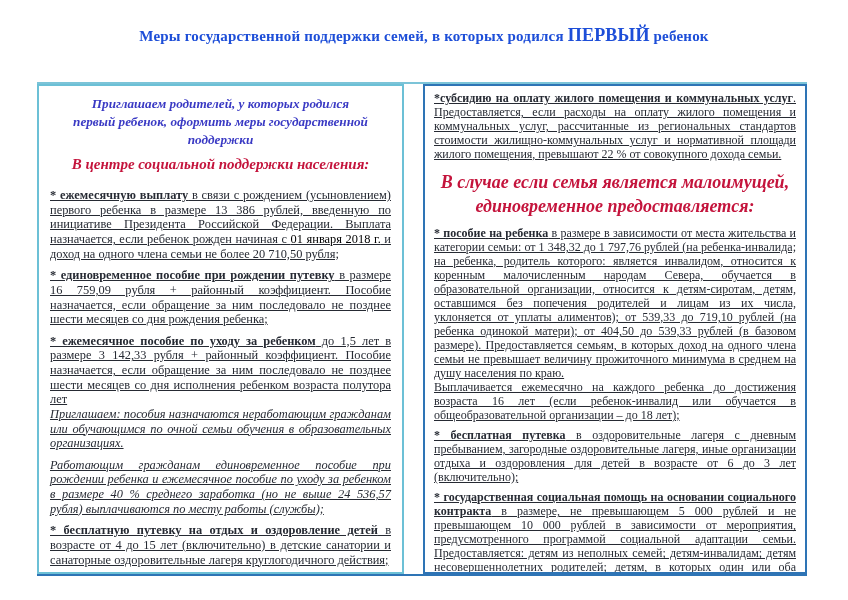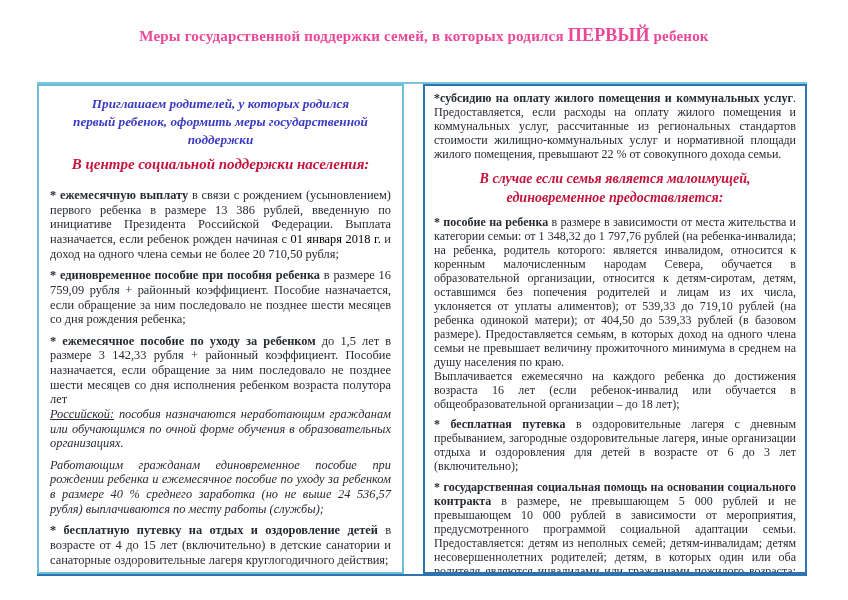"Меры государственной поддержки семей, в" .doc-title { color: #ec4899 -> #1d4ed8 }
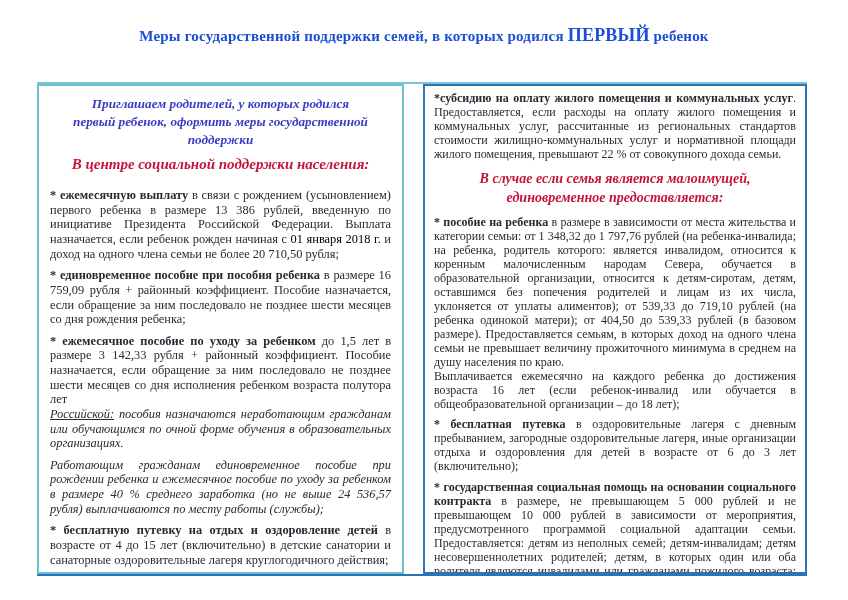"*субсидию на оплату жилого помещения" .para { text-decoration: none -> underline }
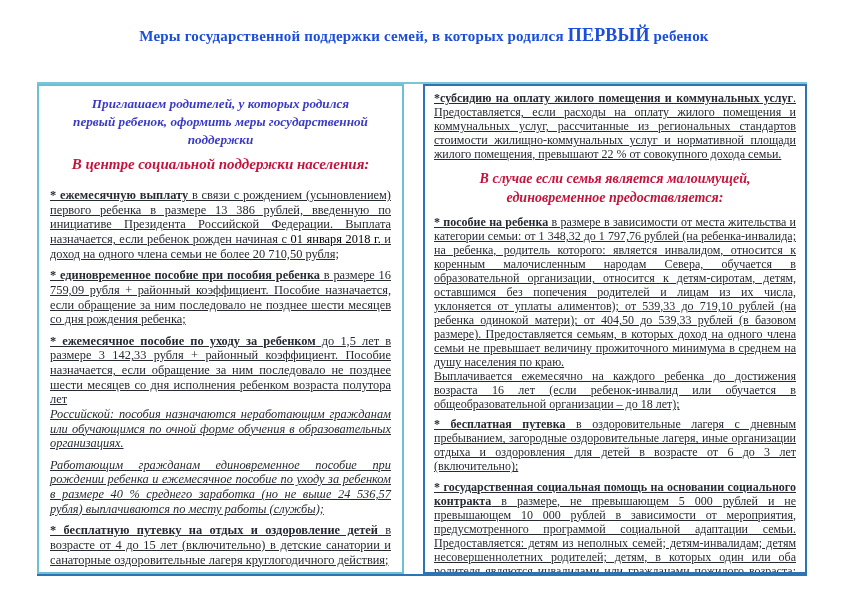"В случае если семья является" .script-red-big { font-size: 14px -> 18px }
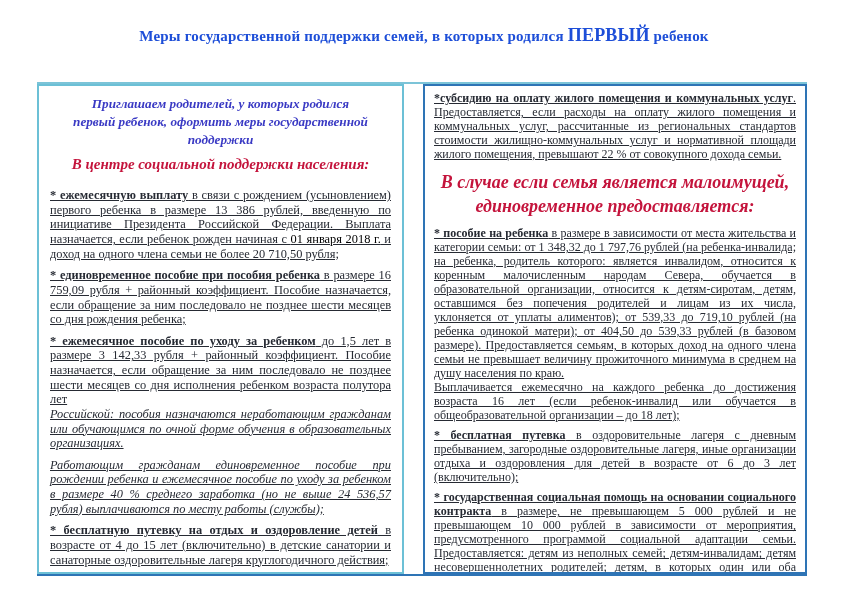"* единовременное пособие при пособия" span.seg-b { text: пособия ребенка -> рождении путевку }
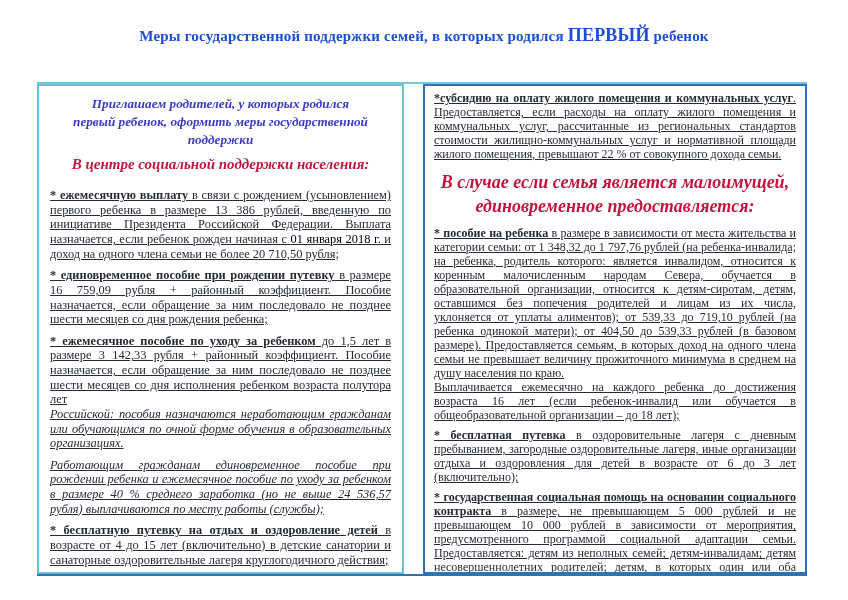"Российской:" span.seg-iu { text: Российской -> Приглашаем }
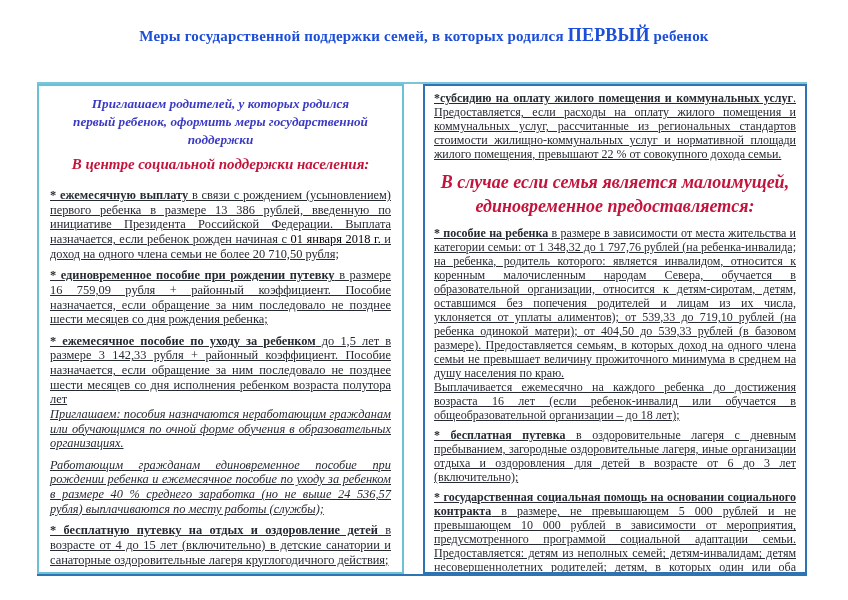"пособия назначаются неработающим" span.seg-i { text: форме -> семьи }
